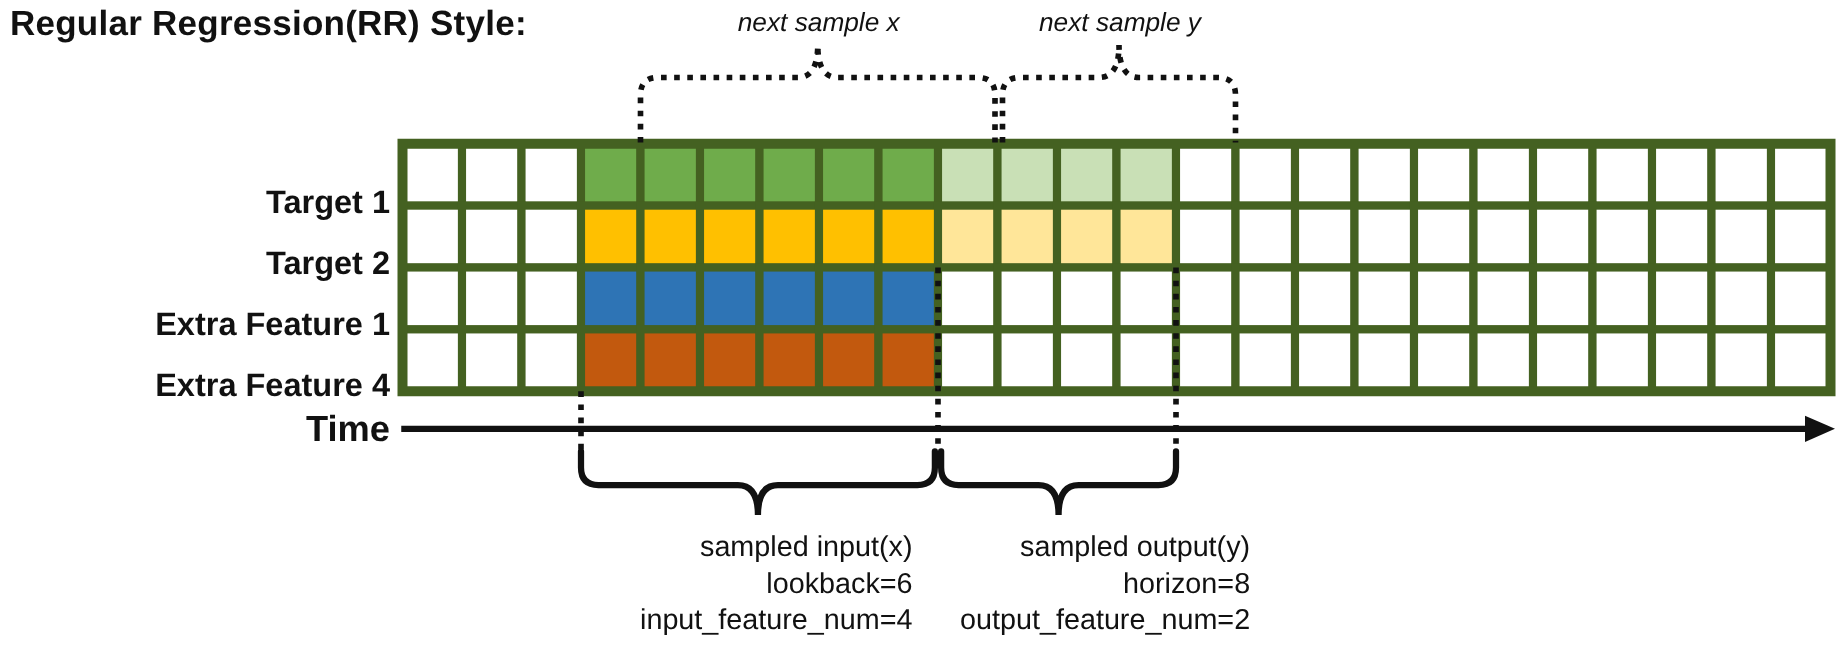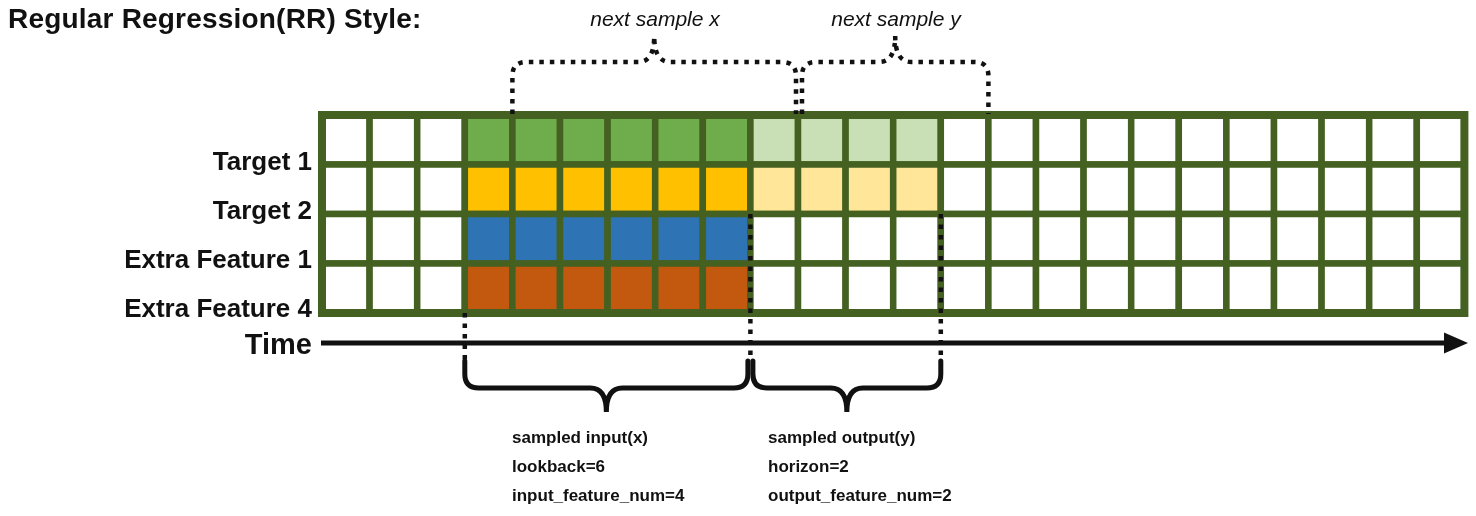"sampled input(x)" .caption { font-size: 17px -> 23px; font-weight: 700 -> 400; text-align: none -> right }
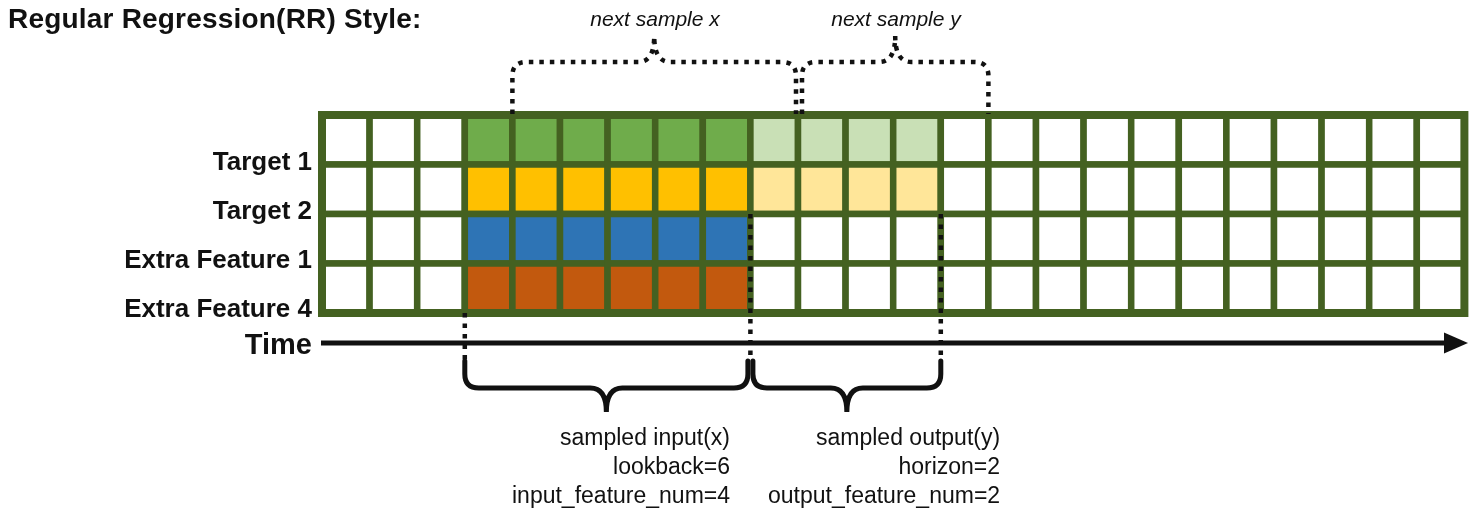"horizon=2" div { text: 2 -> 8 }
